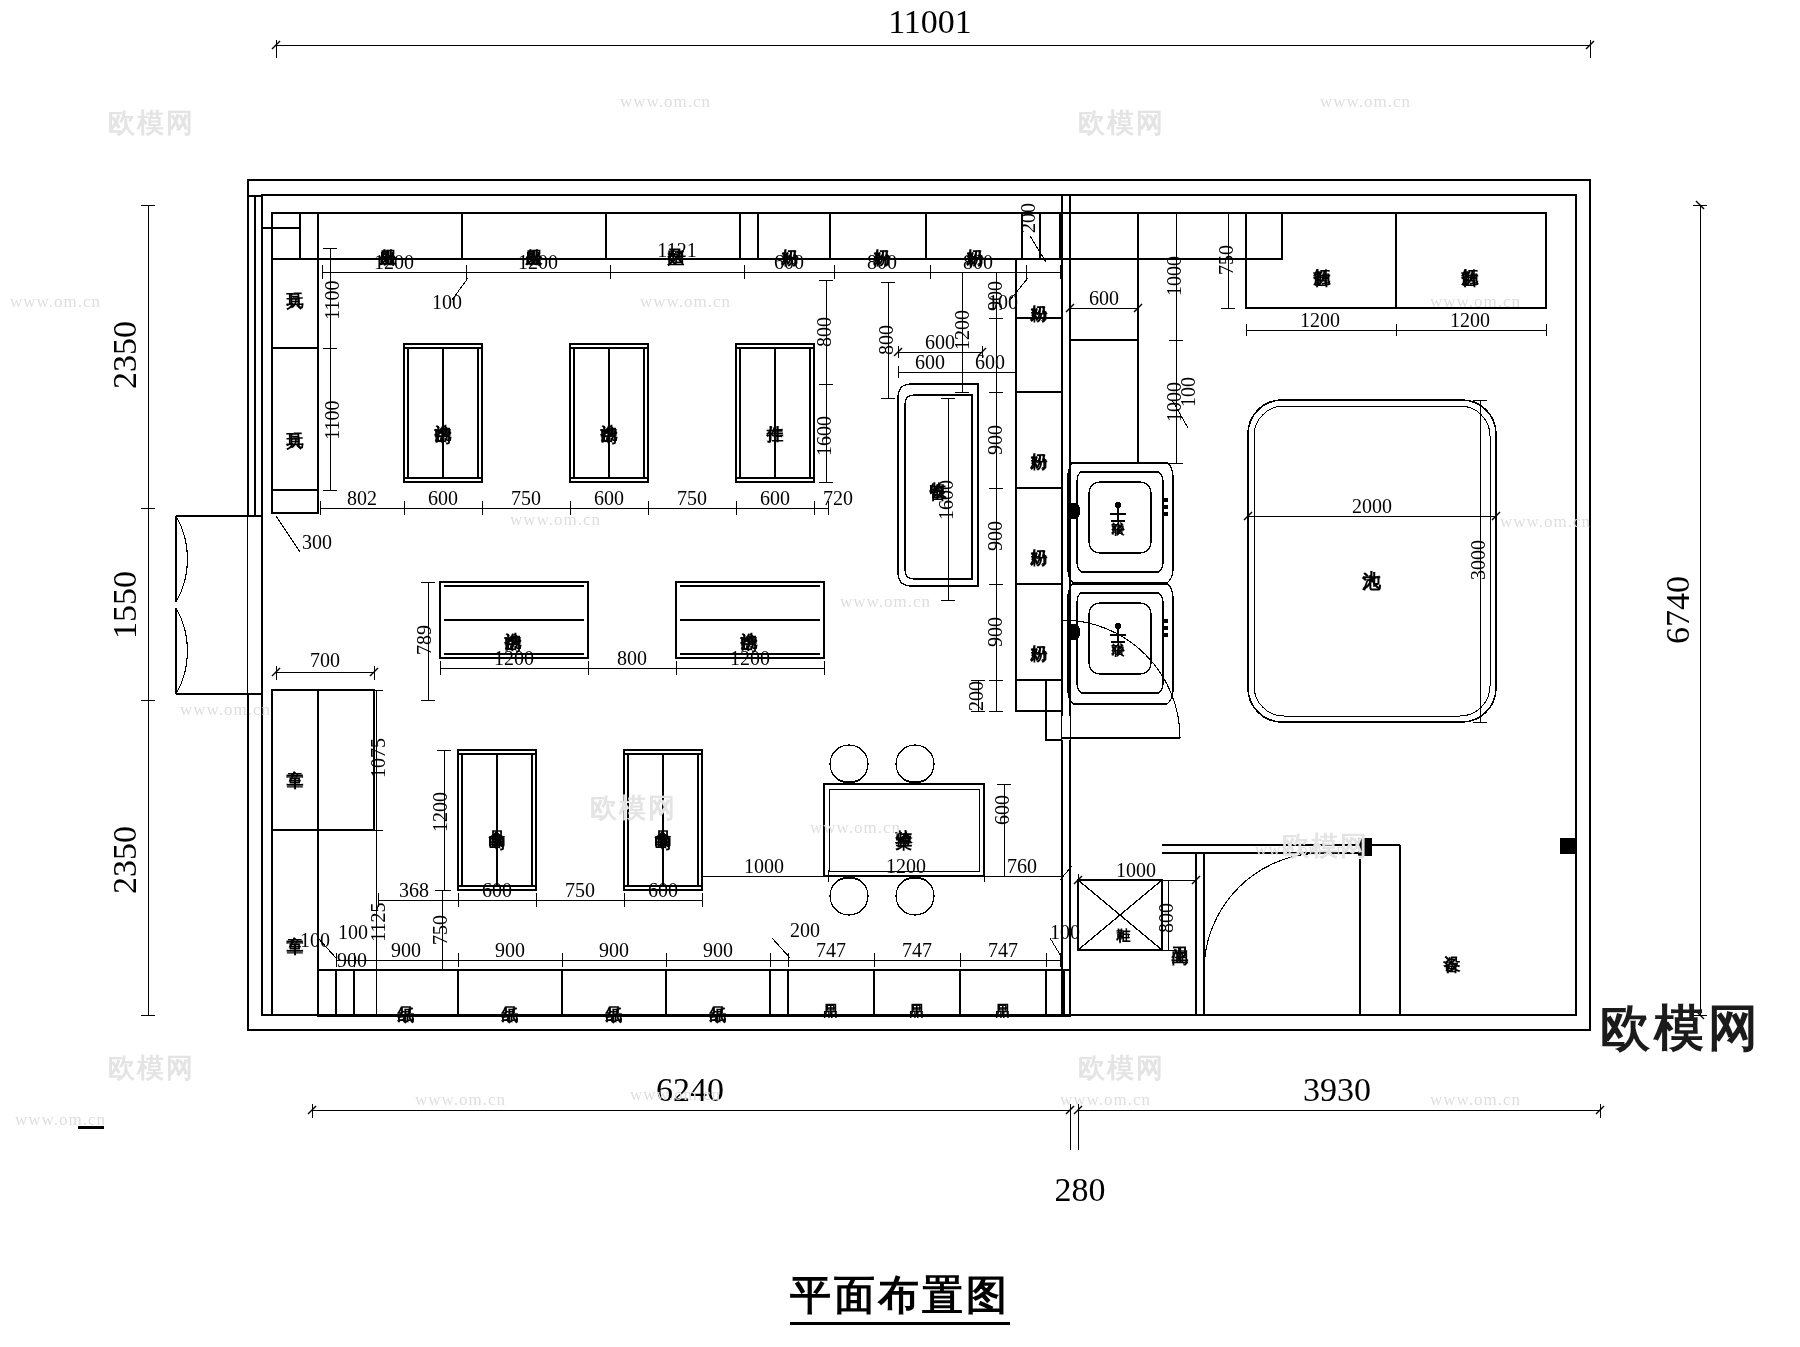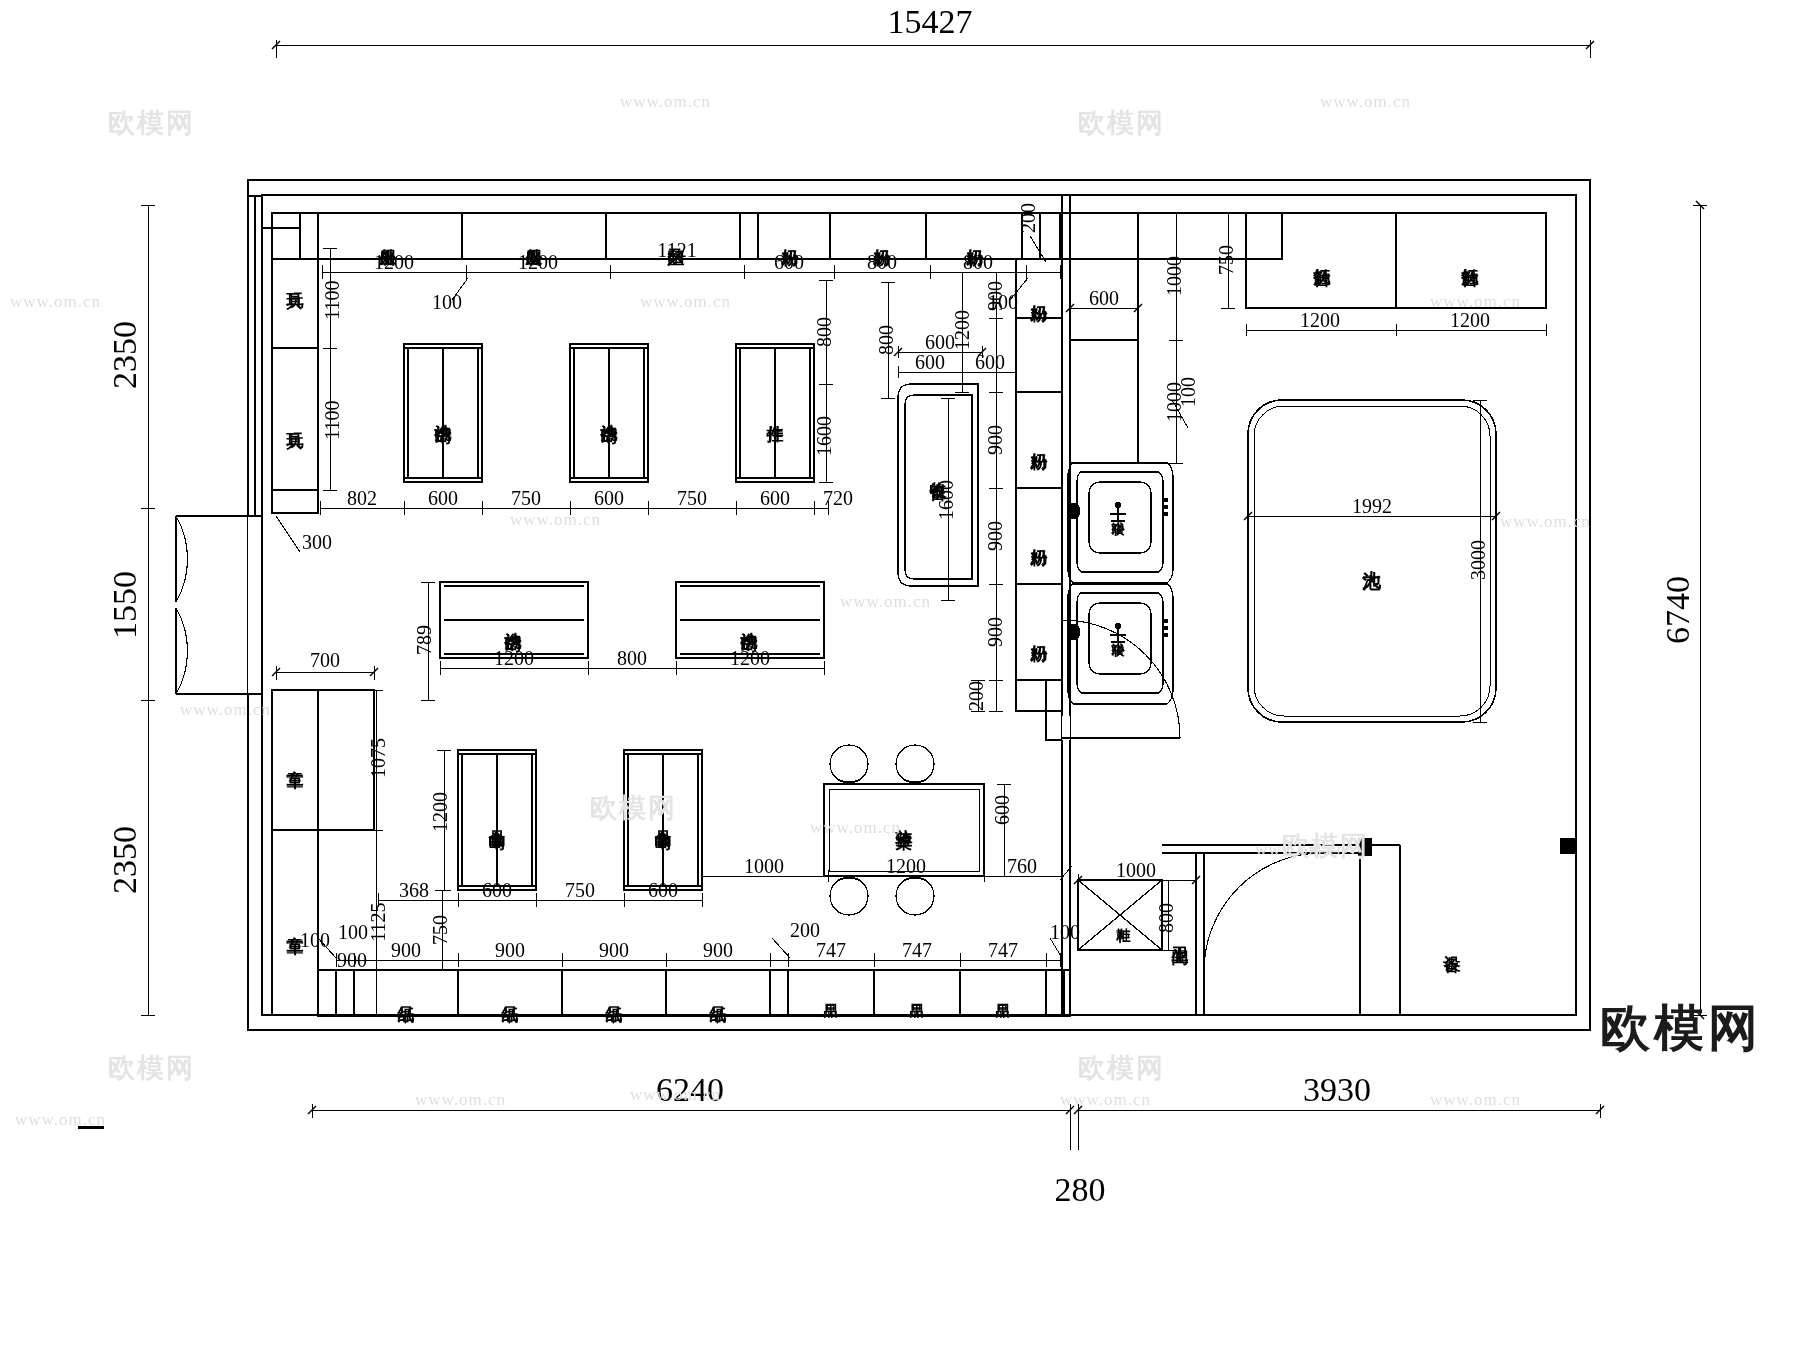"15427" div.t { text: 15427 -> 11001 }
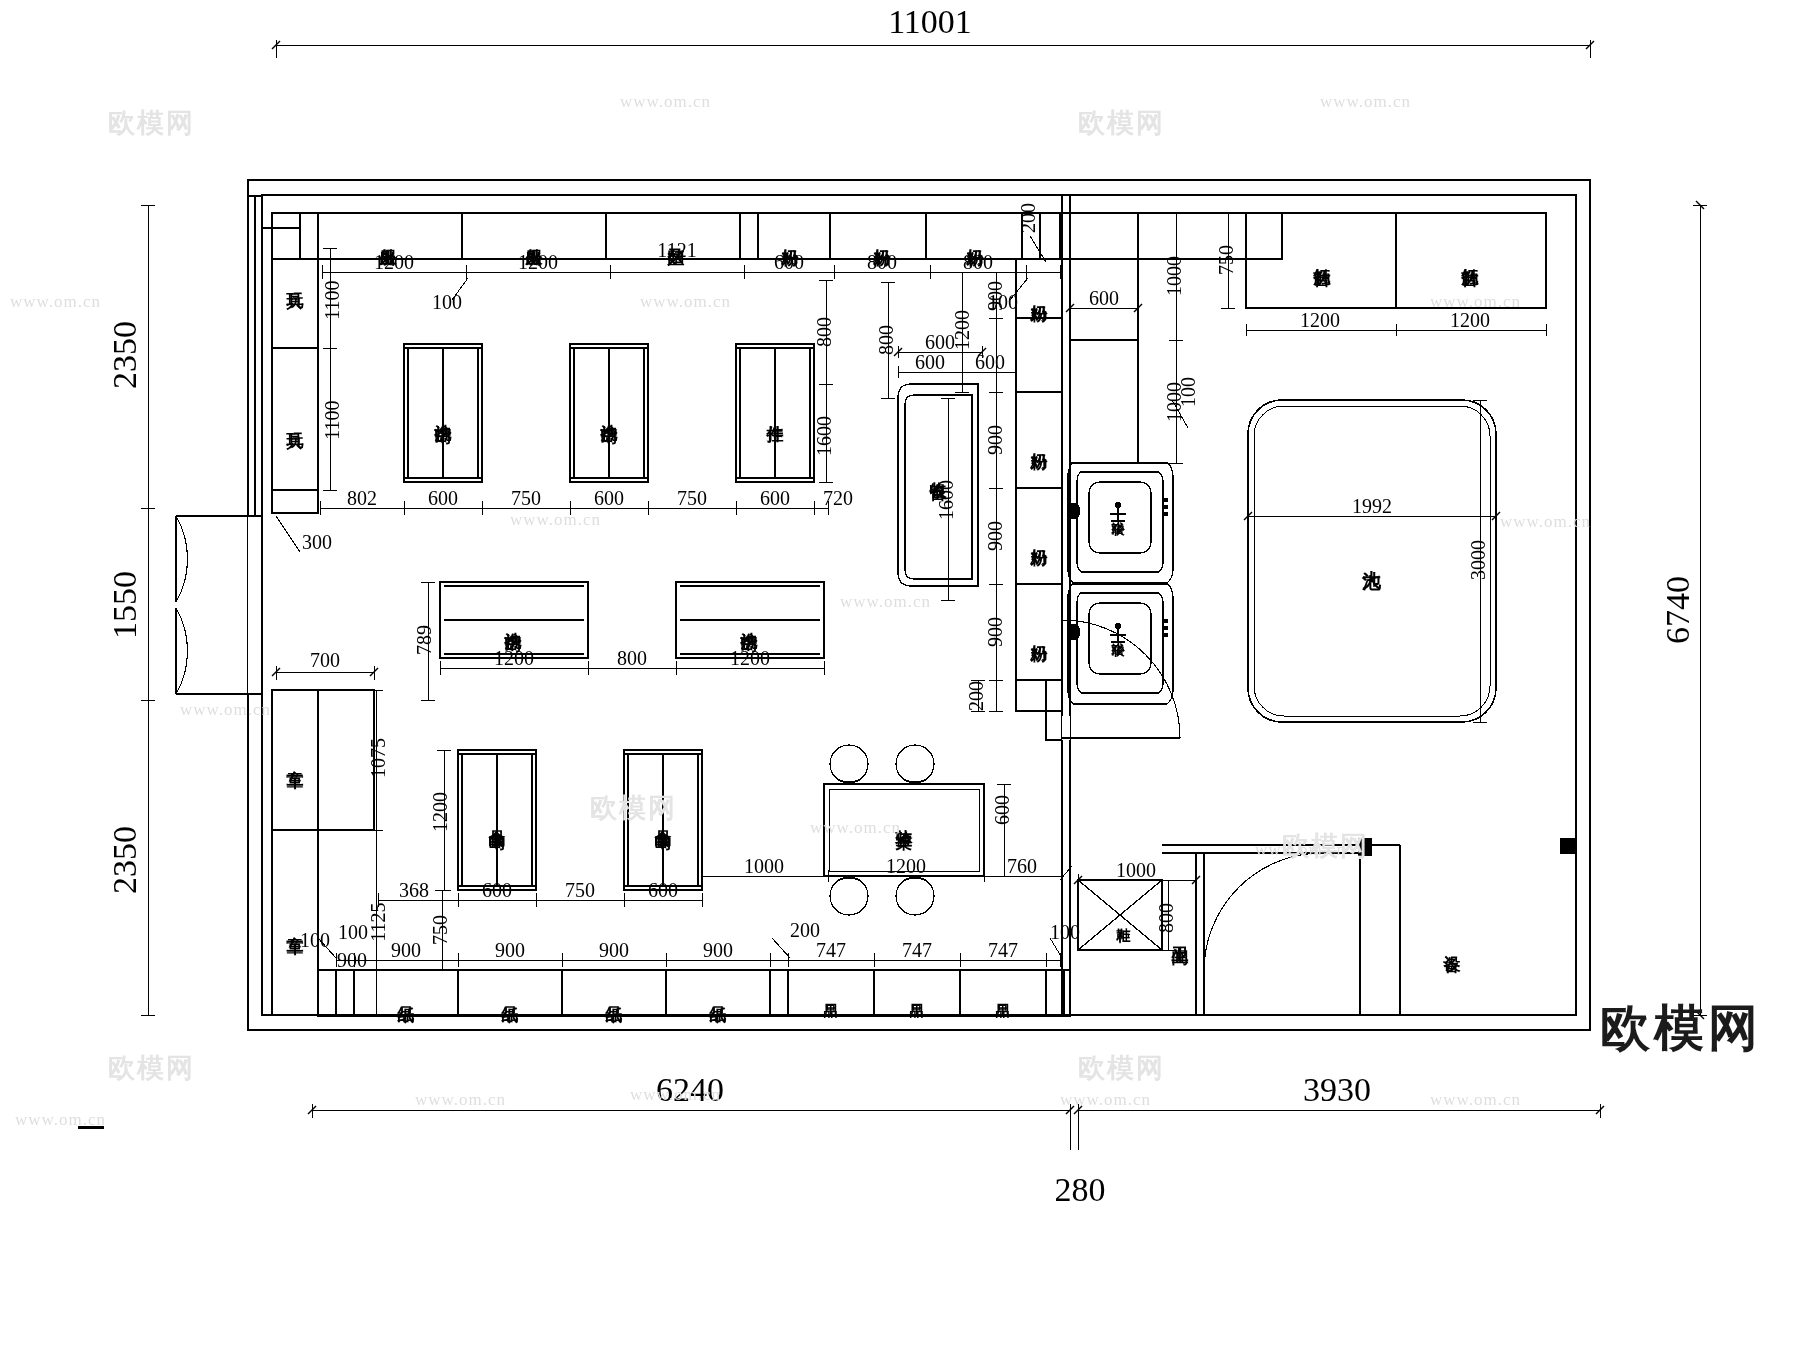"1992" div.t { text: 1992 -> 2000 }
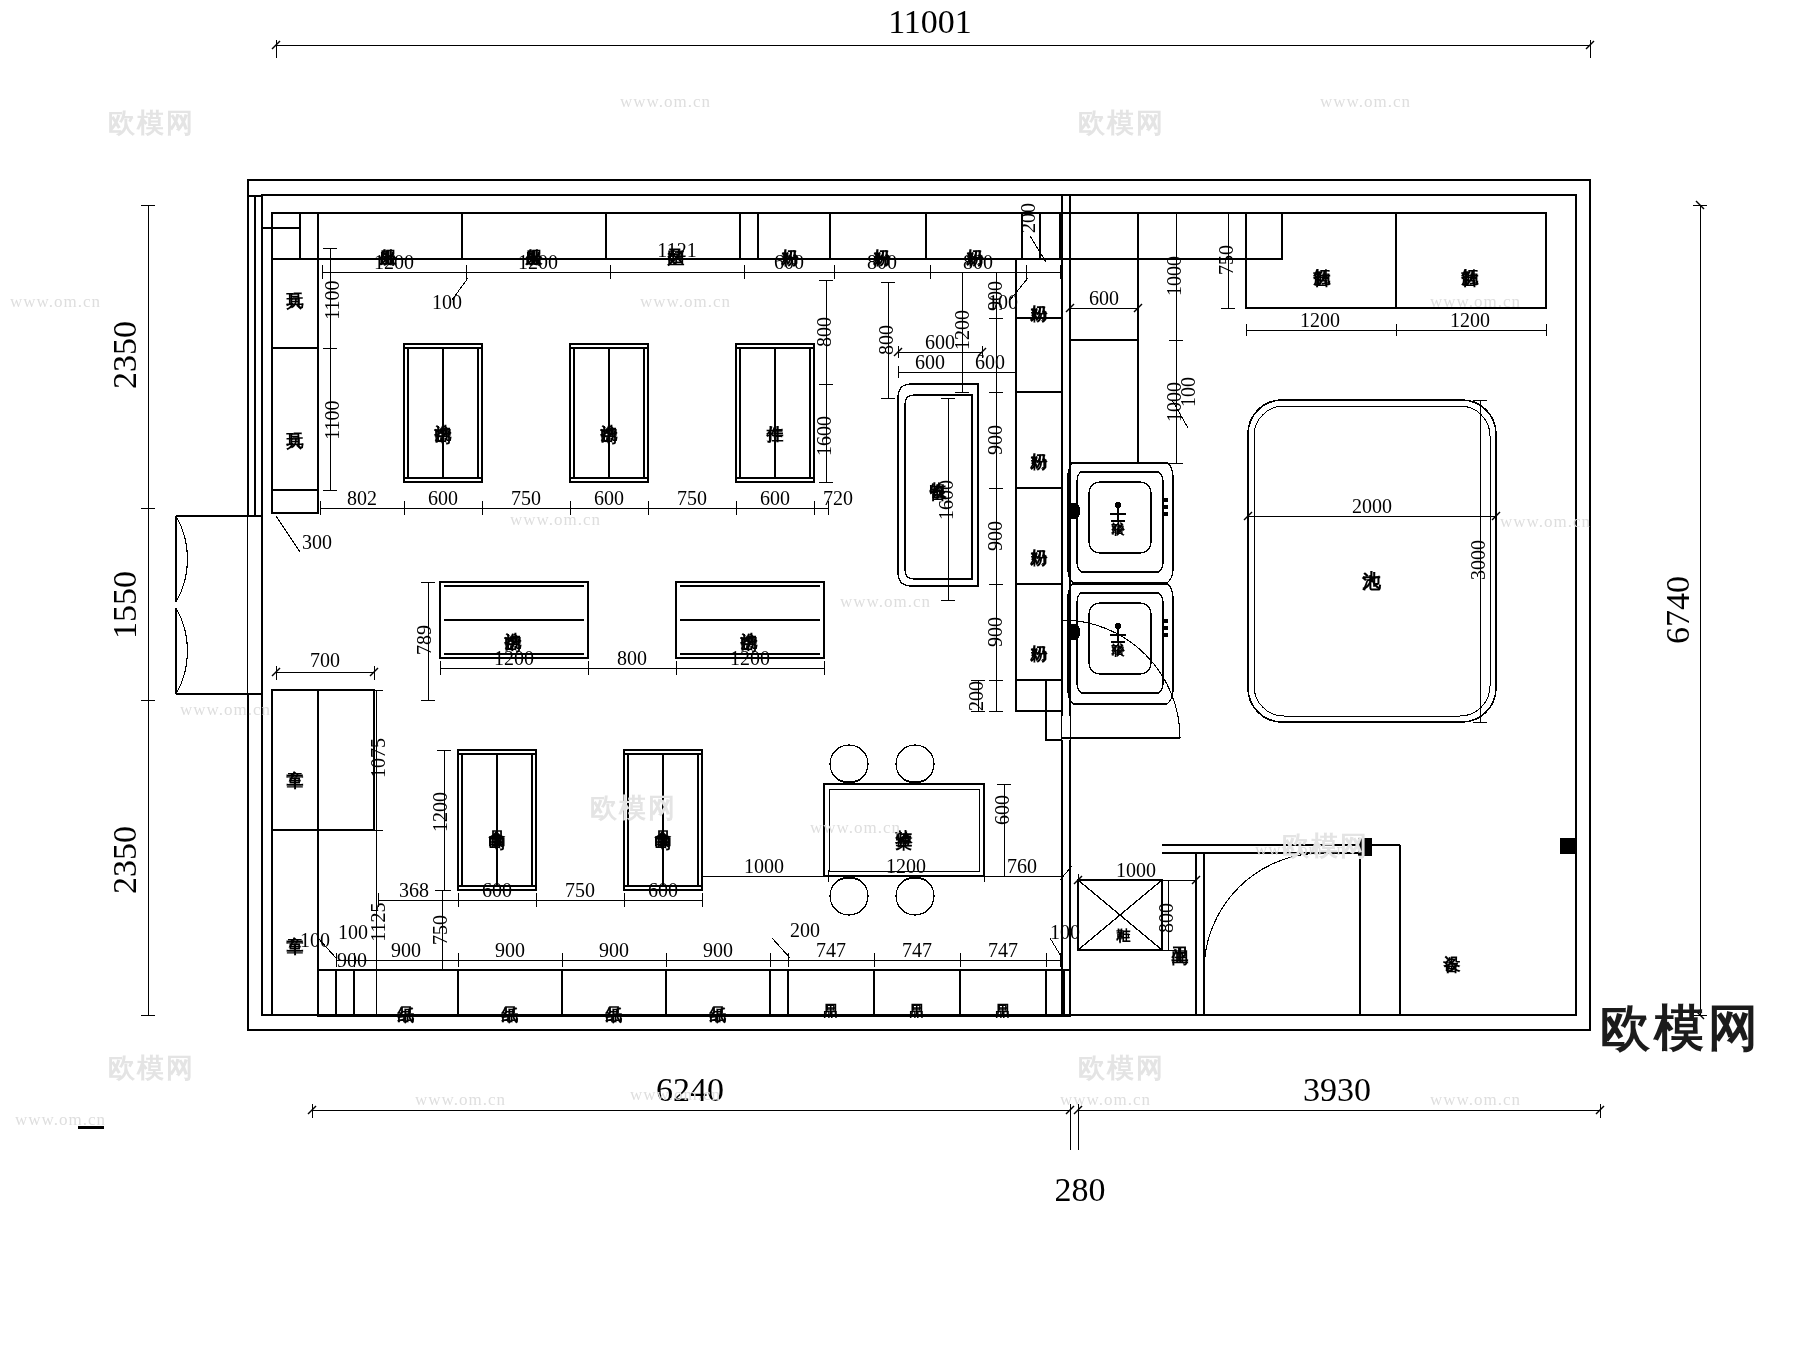"平面布置图" div.title { html: none -> <div><span>平面布置图</span></div> }
